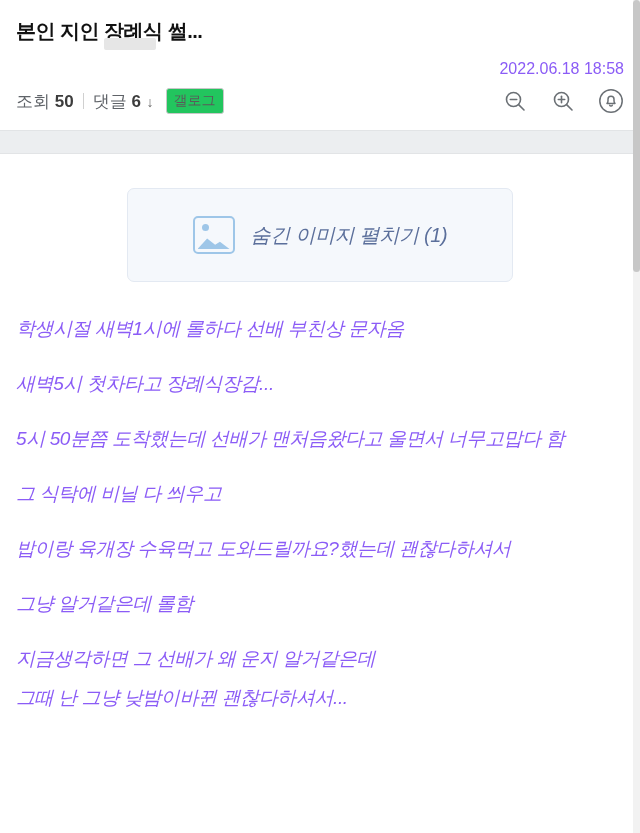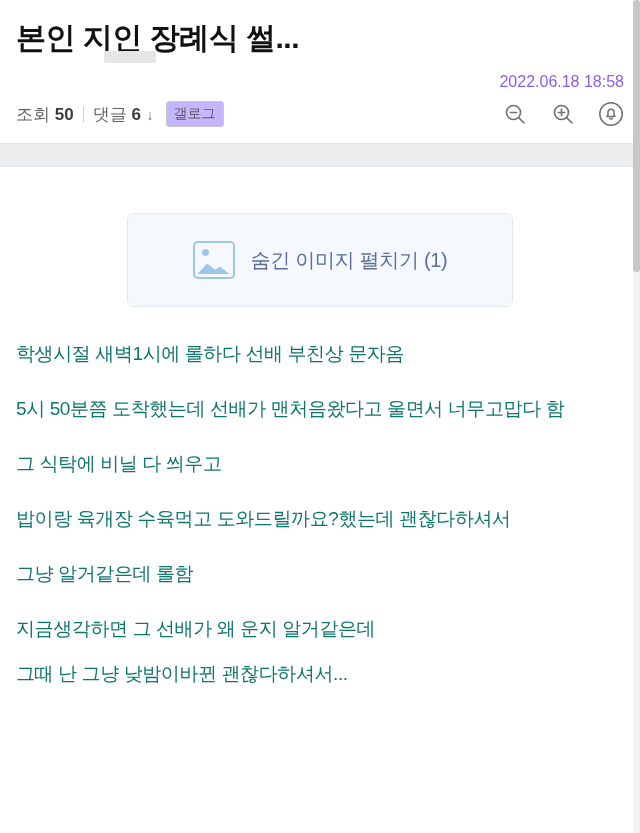"본인 지인 장례식 썰..." .post-title { font-size: 30px -> 20px }
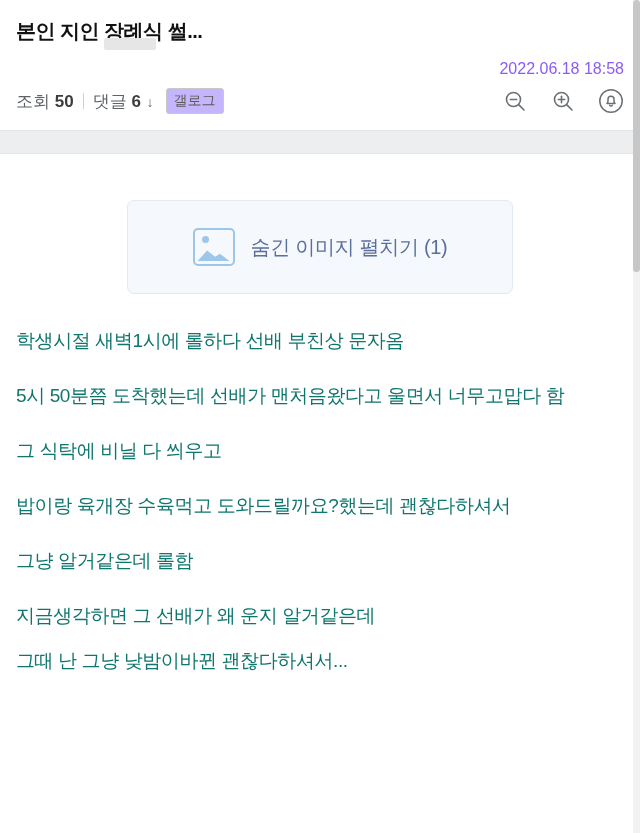"갤로그" .gallog-chip { background: #c4b5fd -> #22c55e }
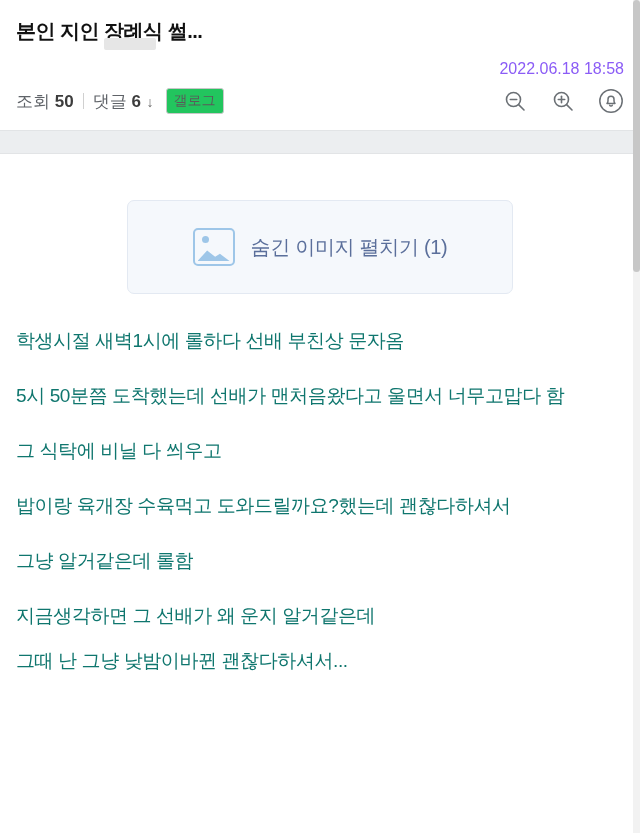"숨긴 이미지 펼치기 (1)" .post-body { font-style: none -> italic; padding: 16px 16px -> 4px 16px }
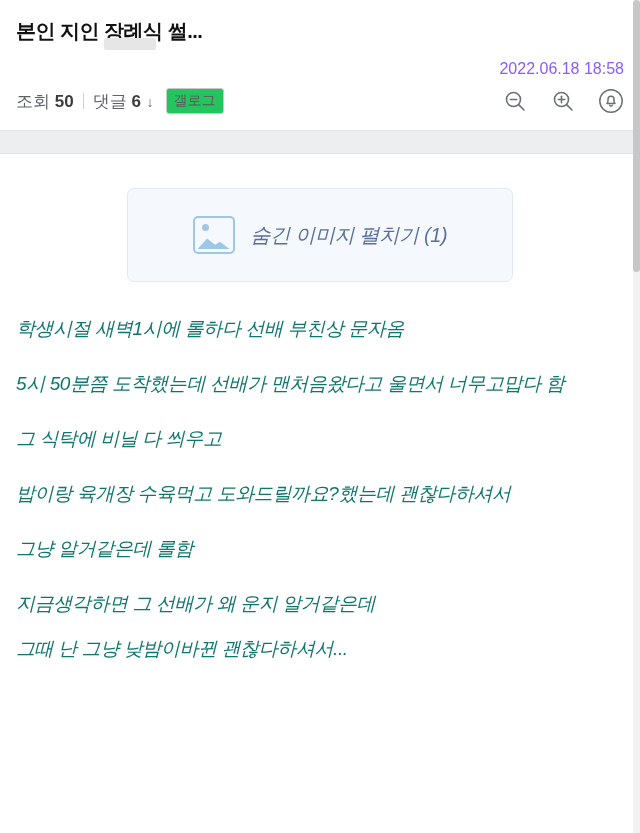"학생시절 새벽1시에 롤하다 선배 부친상" .para { color: #0f766e -> #8b5cf6 }
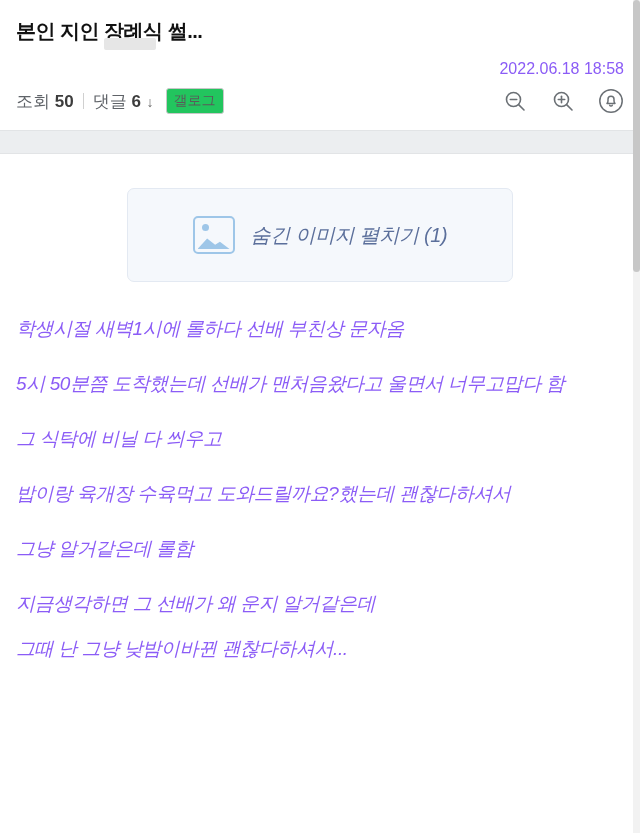"새벽5시 첫차타고 장례식장감..." p.para { html: none -> <p>새벽5시 첫차타고 장례식장감...</p> }
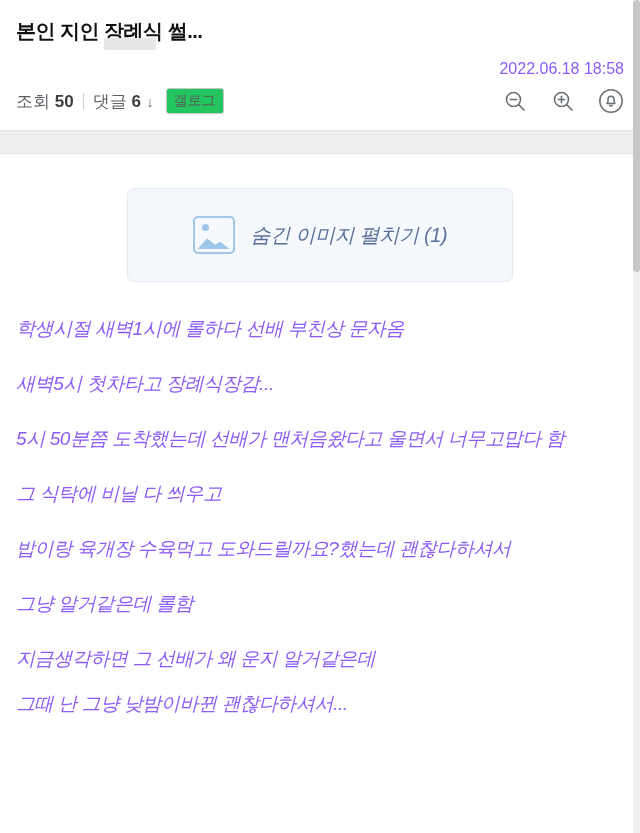"지금생각하면 그 선배가 왜 운지" .para.tight { margin-bottom: 18px -> 12px }
